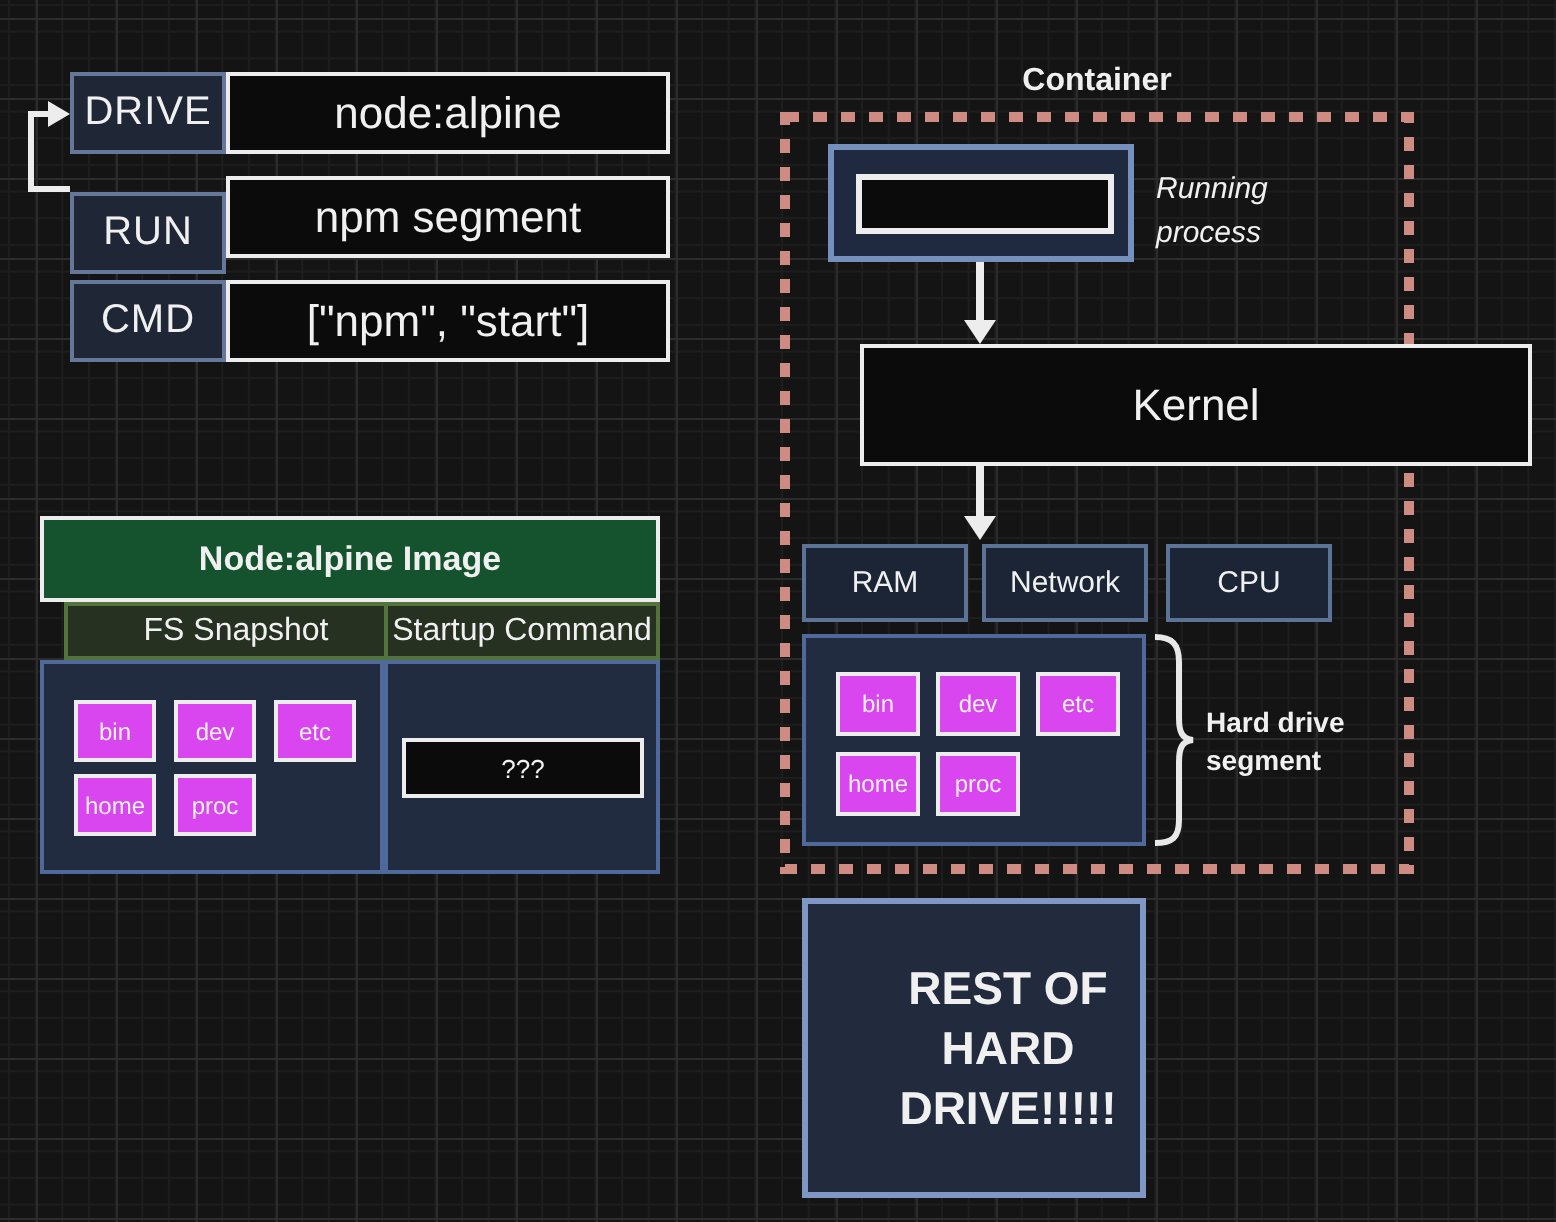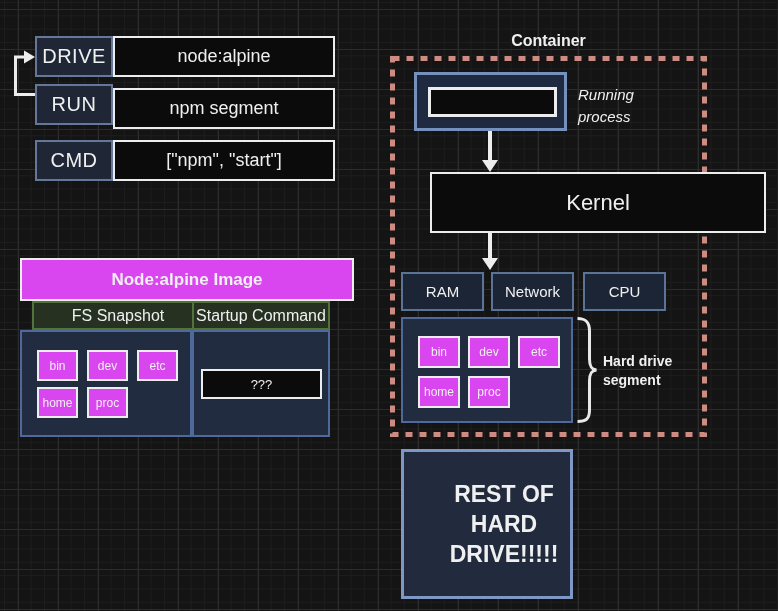"node:alpine" .df-value { font-size: 18px -> 22px }
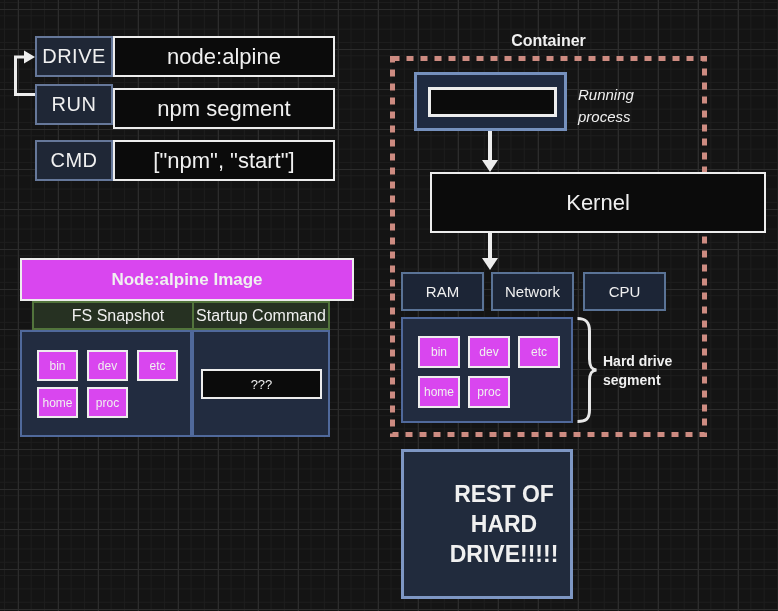"RUN" div.abs { top: 84px -> 96px }
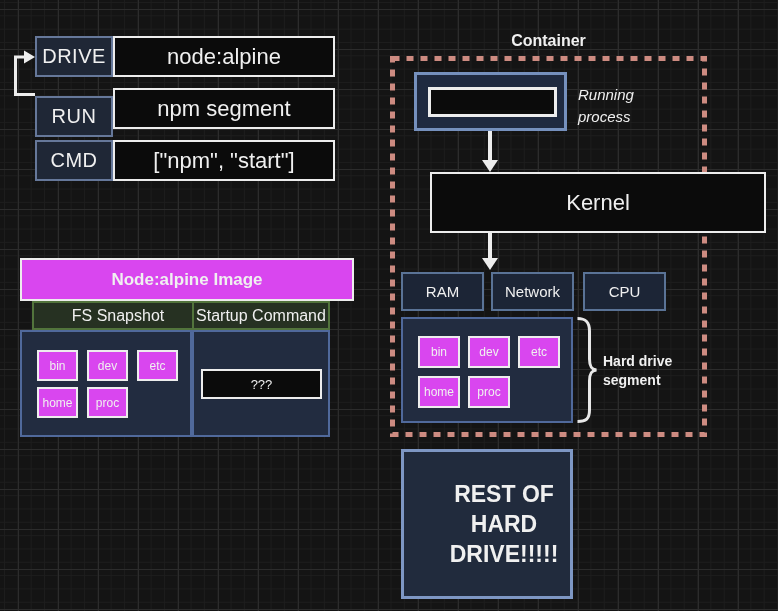"Node:alpine Image" .tbl-header { background: #d946ef -> #14532d; width: 334px -> 310px }
